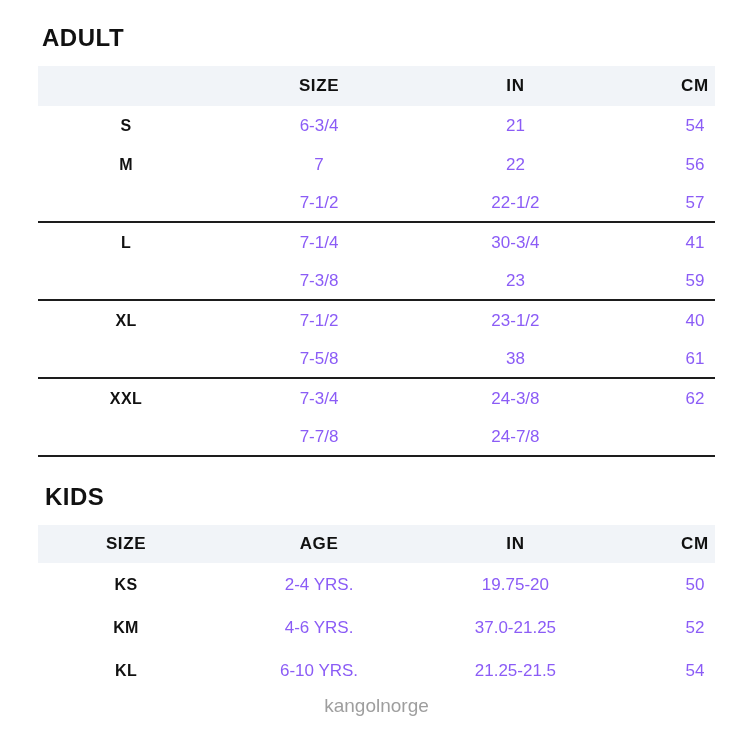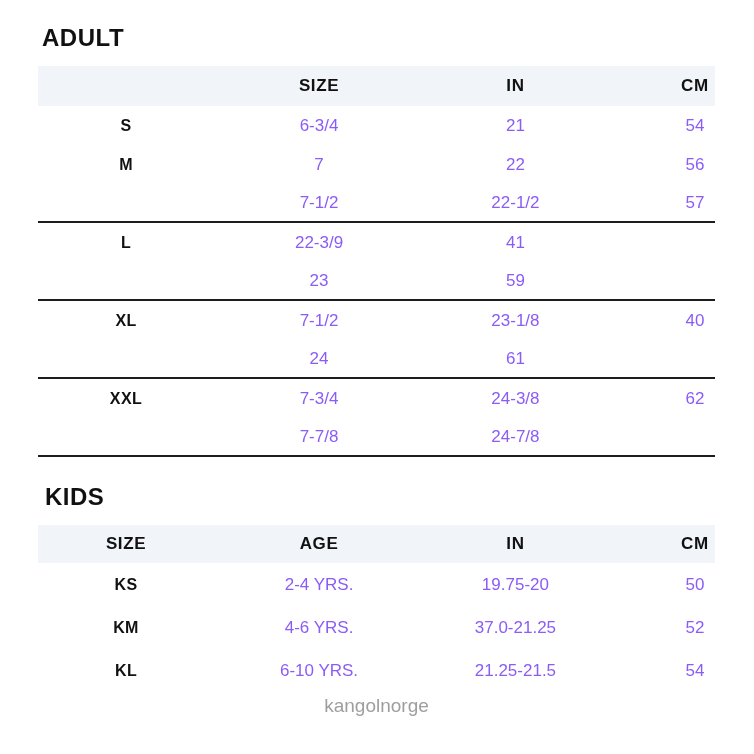"7-1/4" div.cell { html: none -> <div>7-1/4</div> }
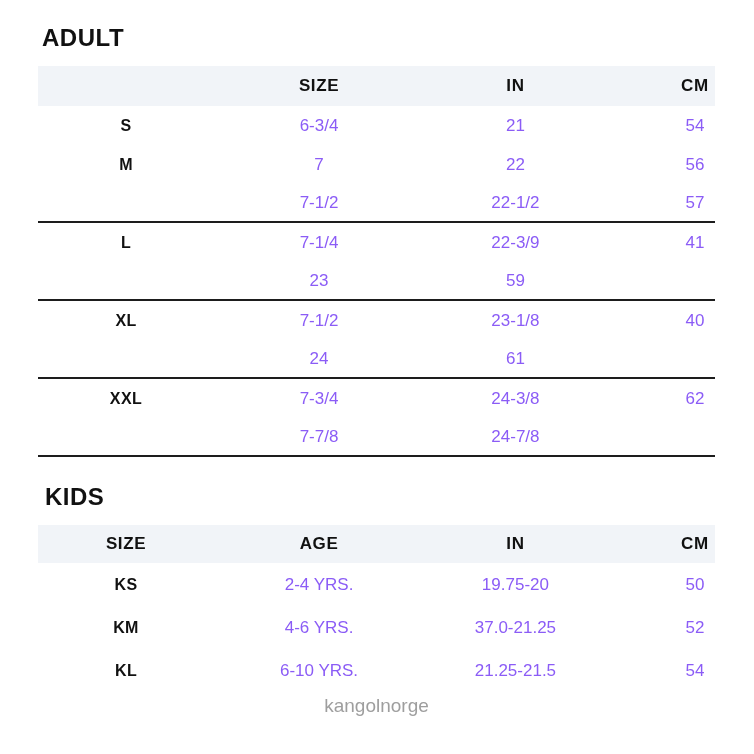"22-3/9" div.cell { text: 22-3/9 -> 30-3/4 }
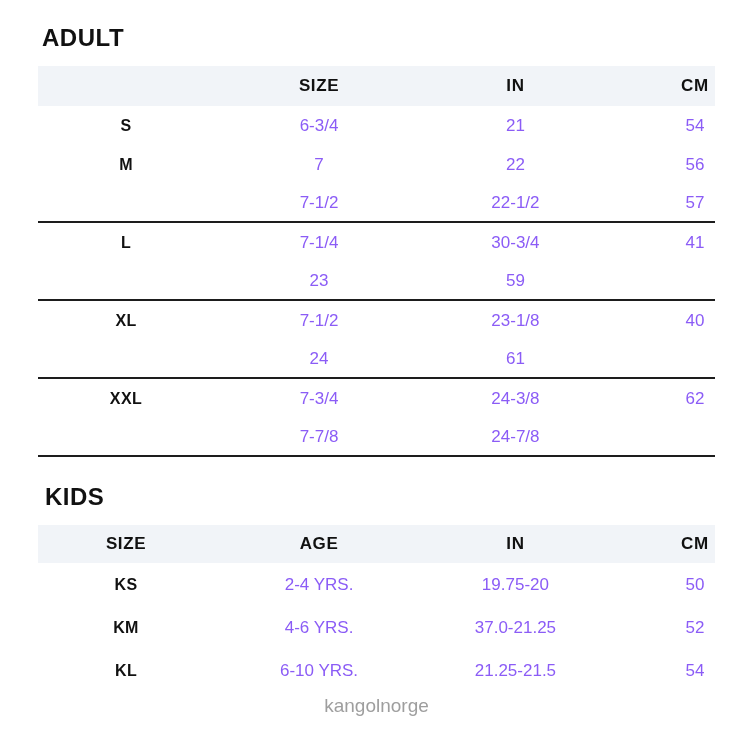"7-3/8" div.cell { html: none -> <div>7-3/8</div> }
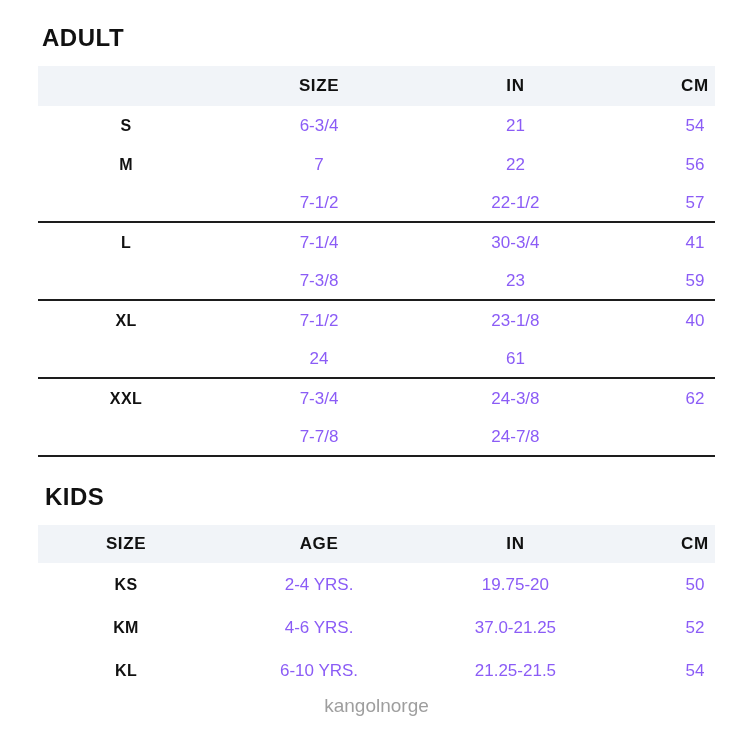"23-1/8" div.cell { text: 23-1/8 -> 23-1/2 }
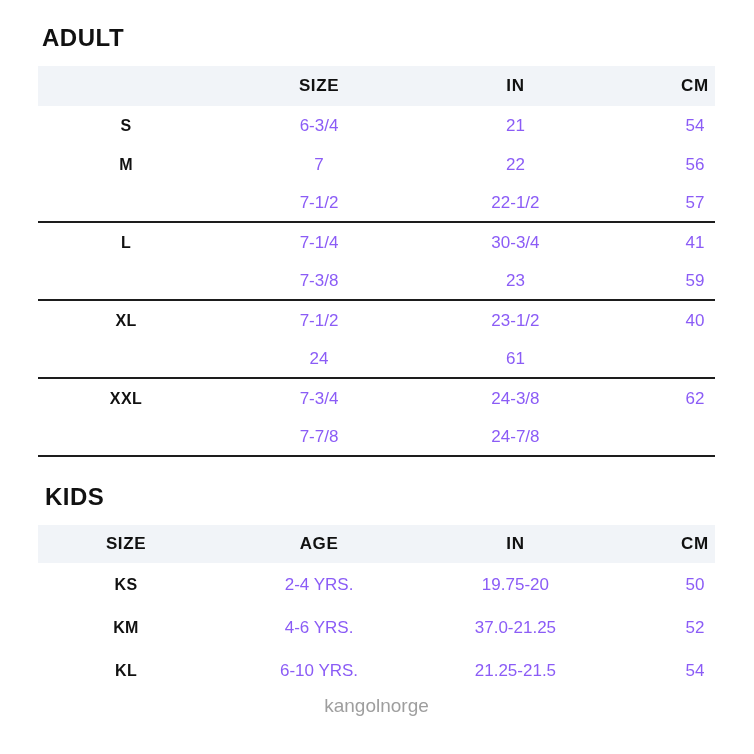"7-5/8" div.cell { html: none -> <div>7-5/8</div> }
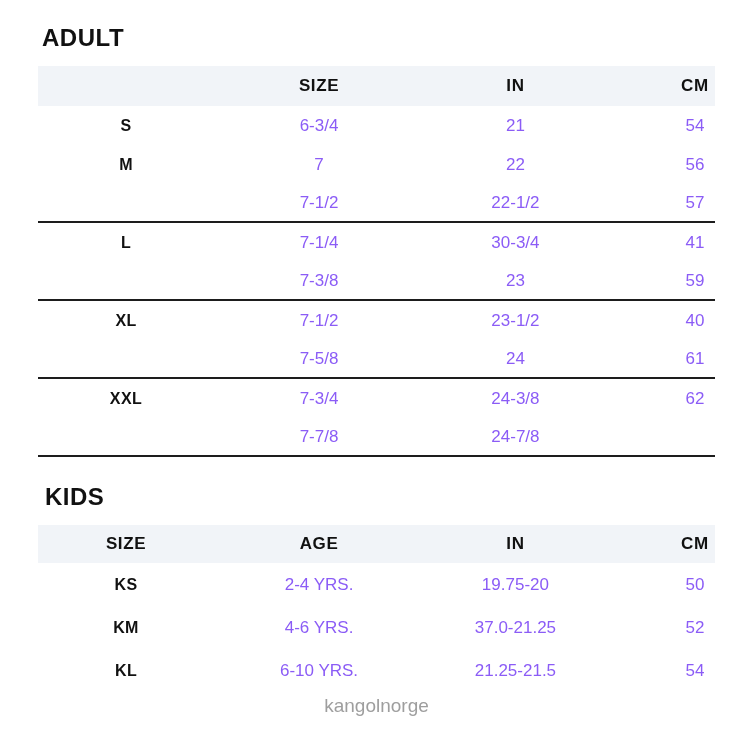"24" div.cell { text: 24 -> 38 }
